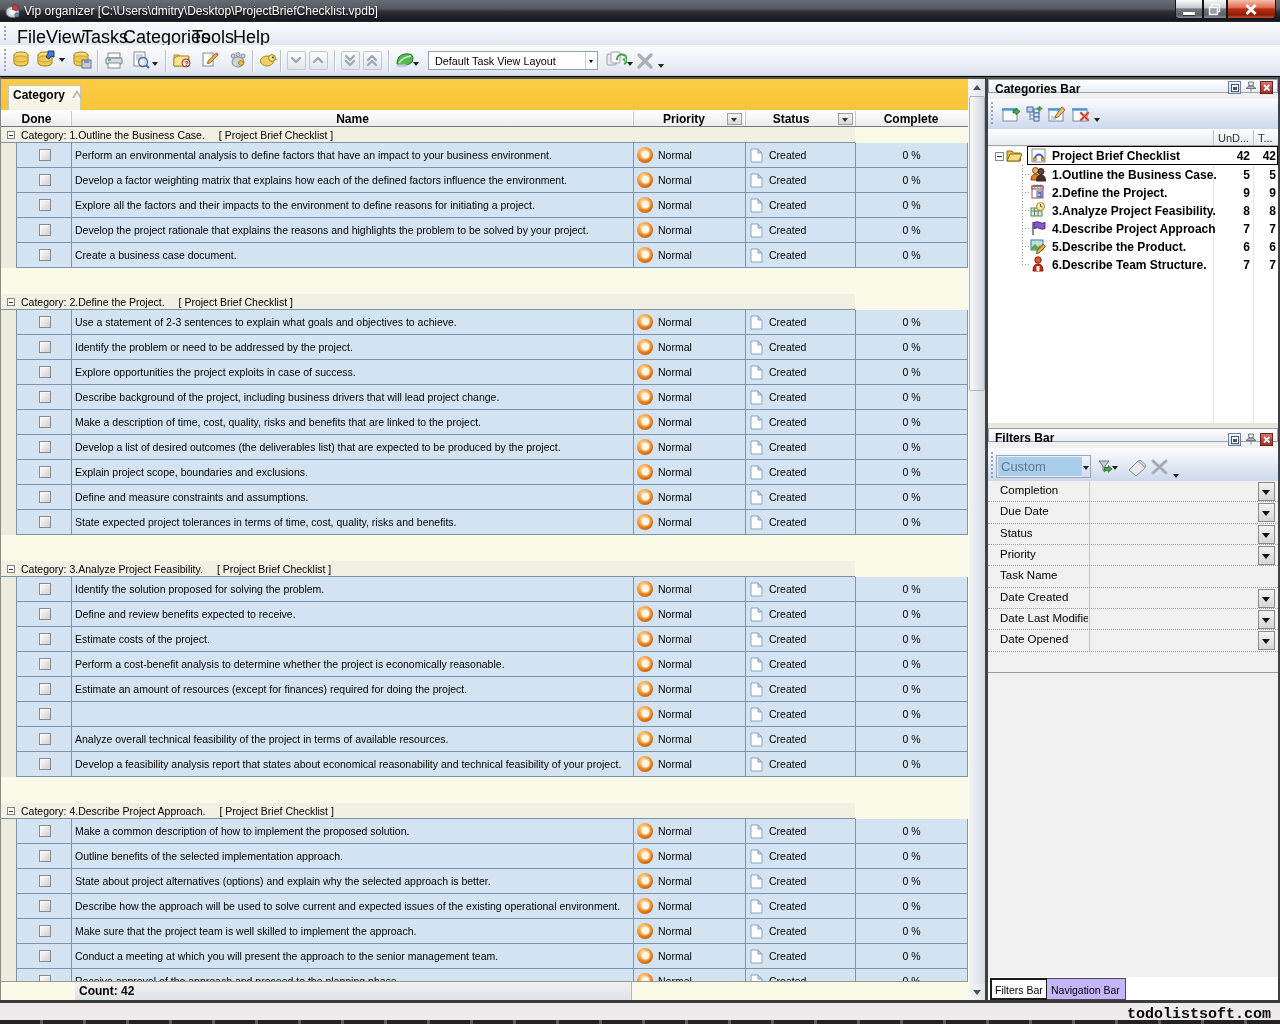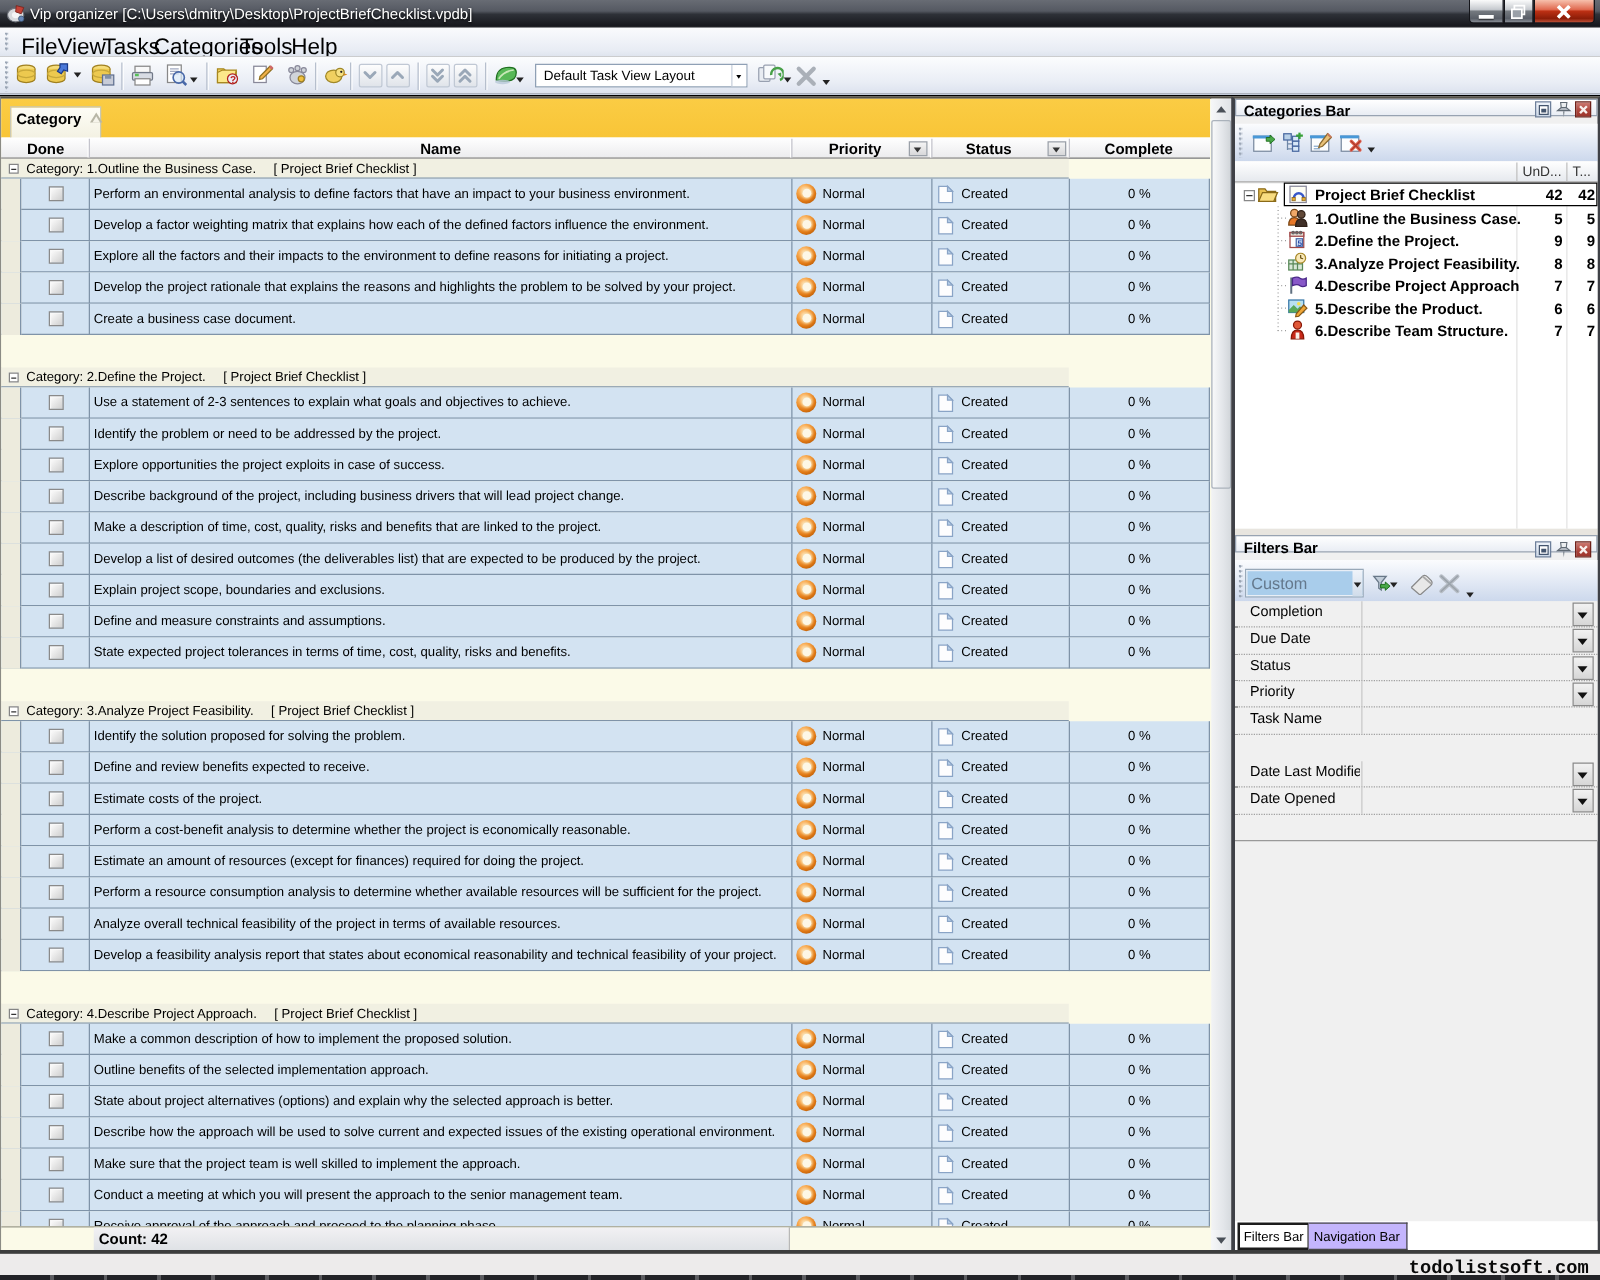"Date Created" div.frow { html: none -> <div> <span></span> <span>Date Created</span> <span> <i></i> </span> </div> }
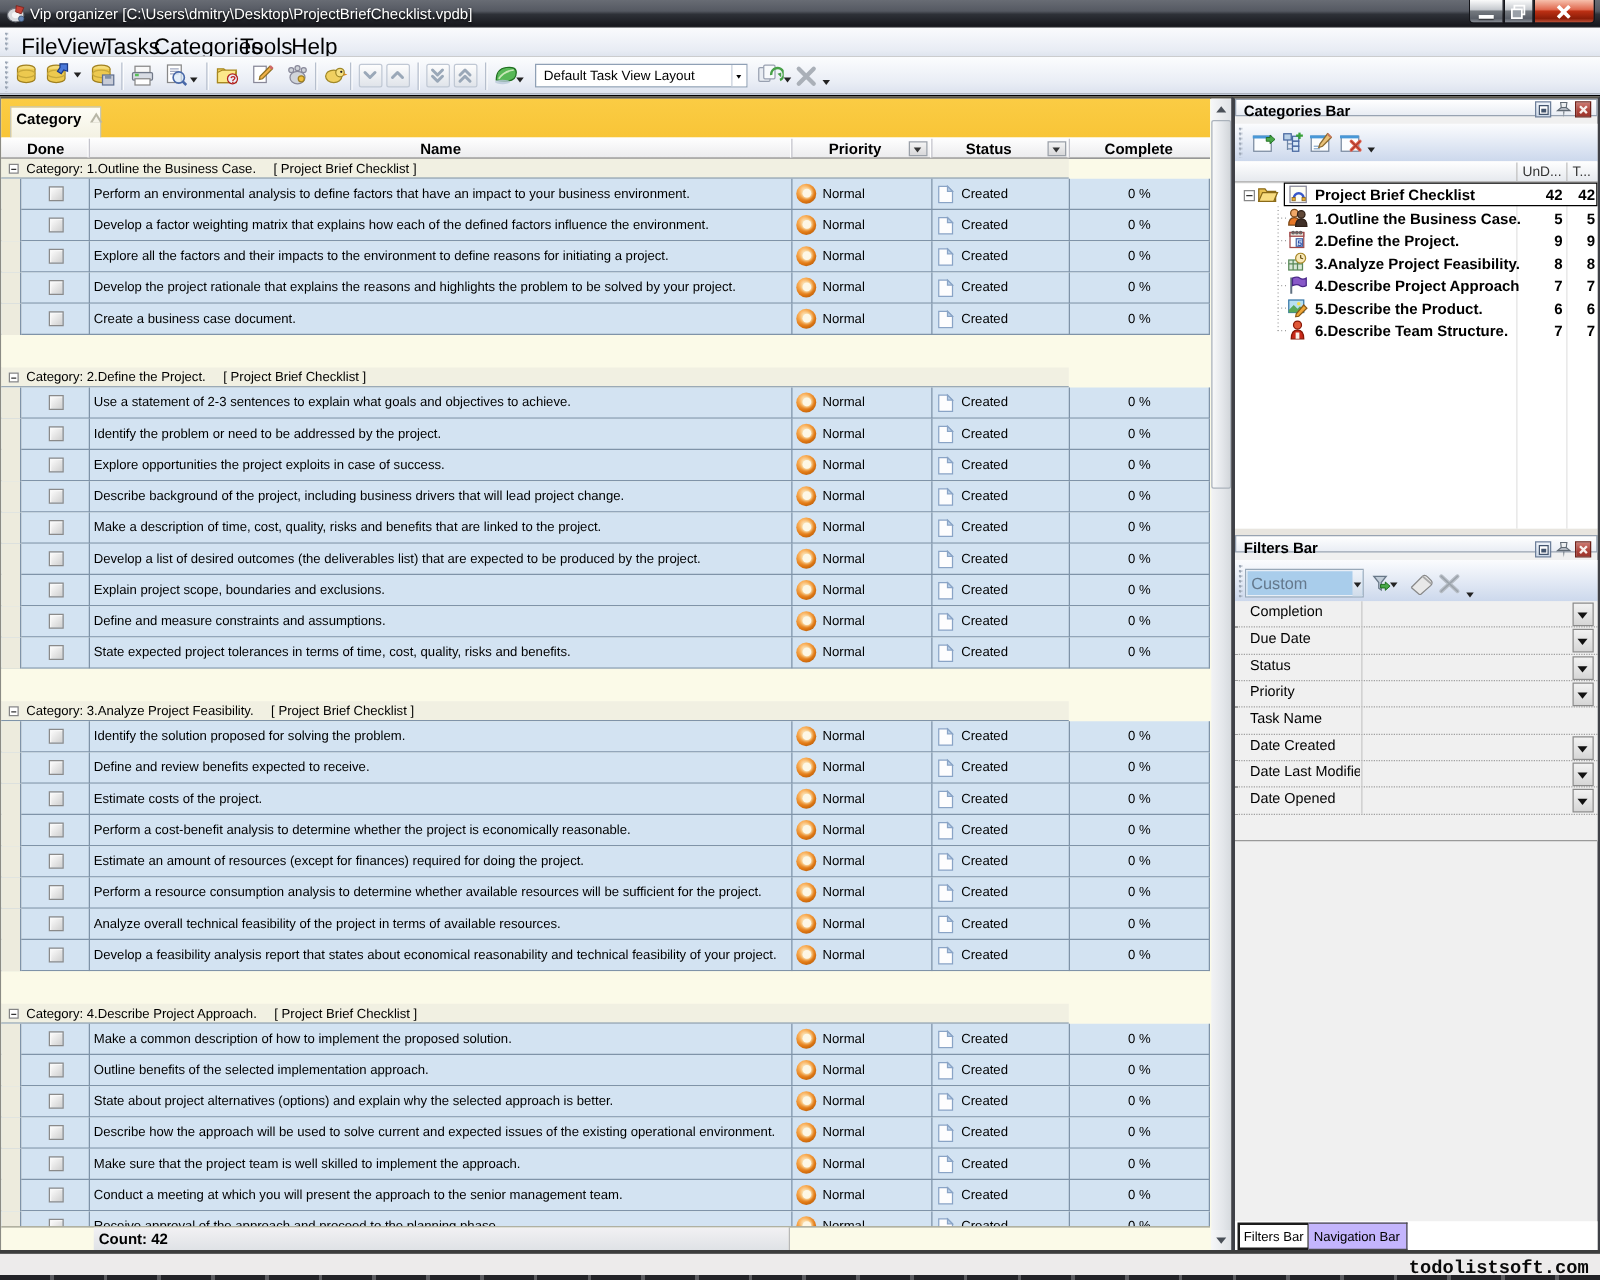"Perform a resource consumption analysis" span.nm { html: <span>Perform a resource consumption analysis to determine whether available resources will be sufficient for the project.</span> -> none }
